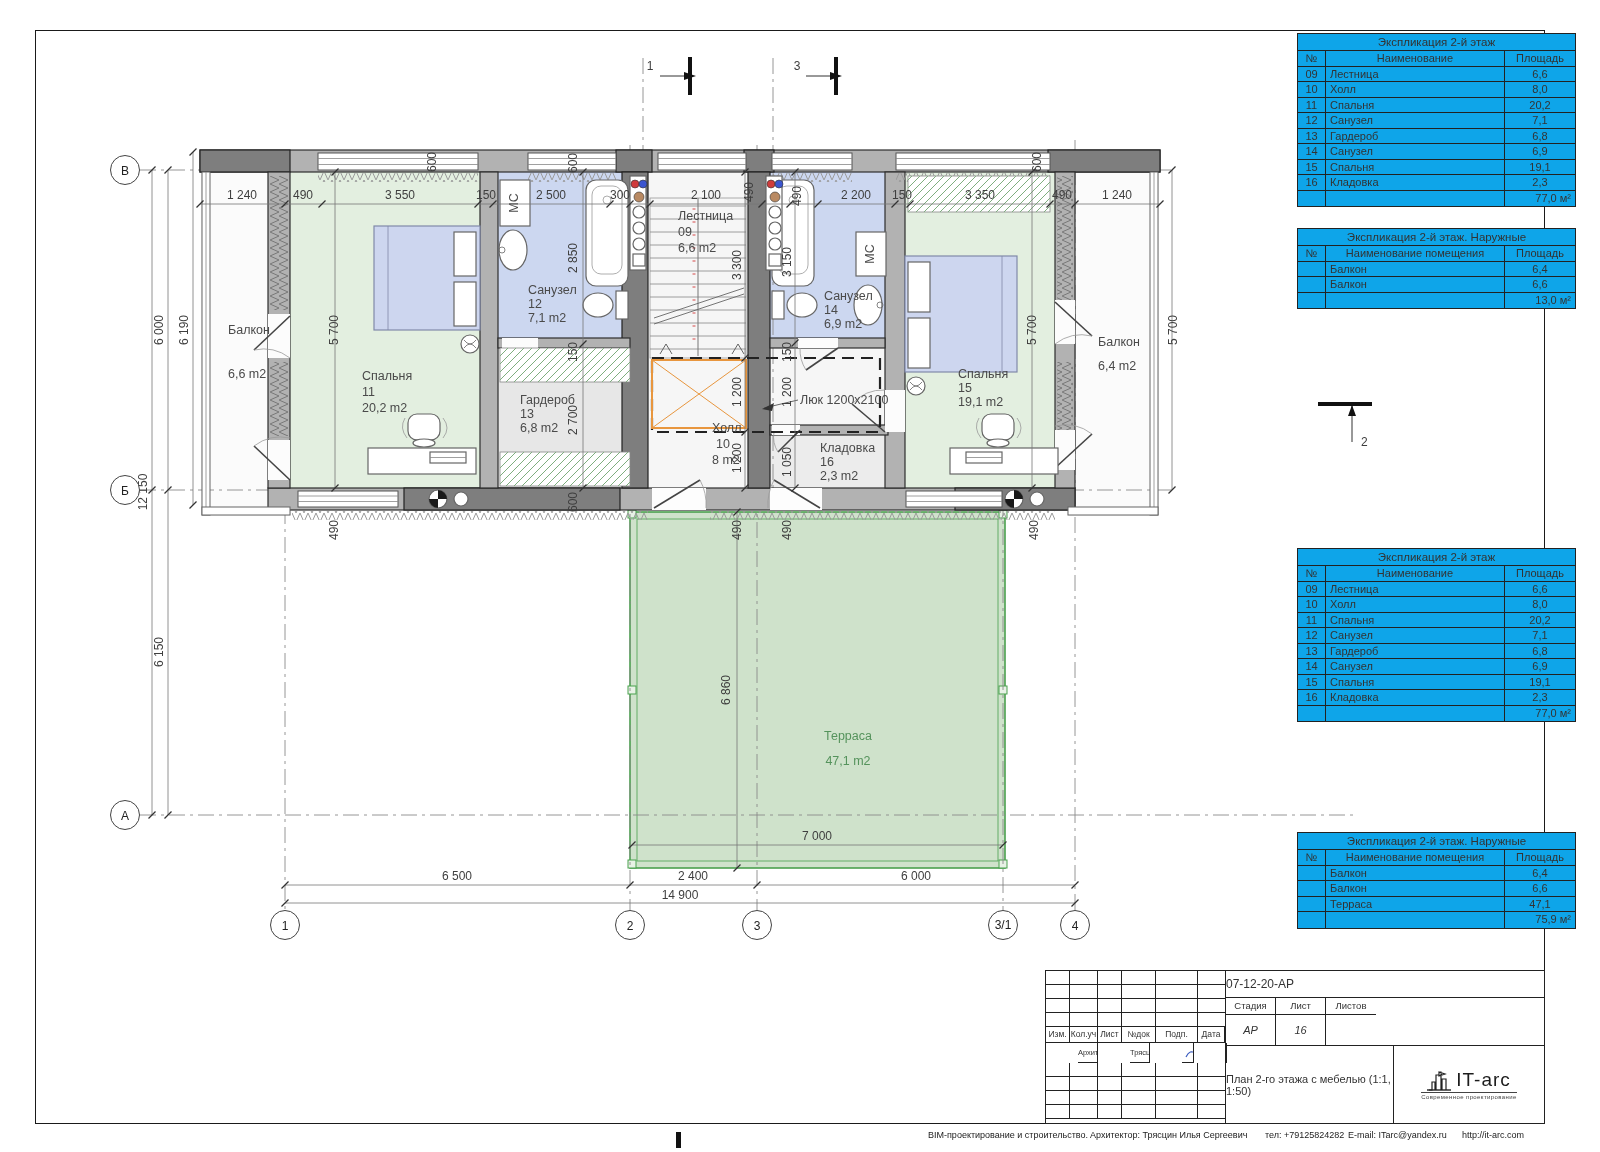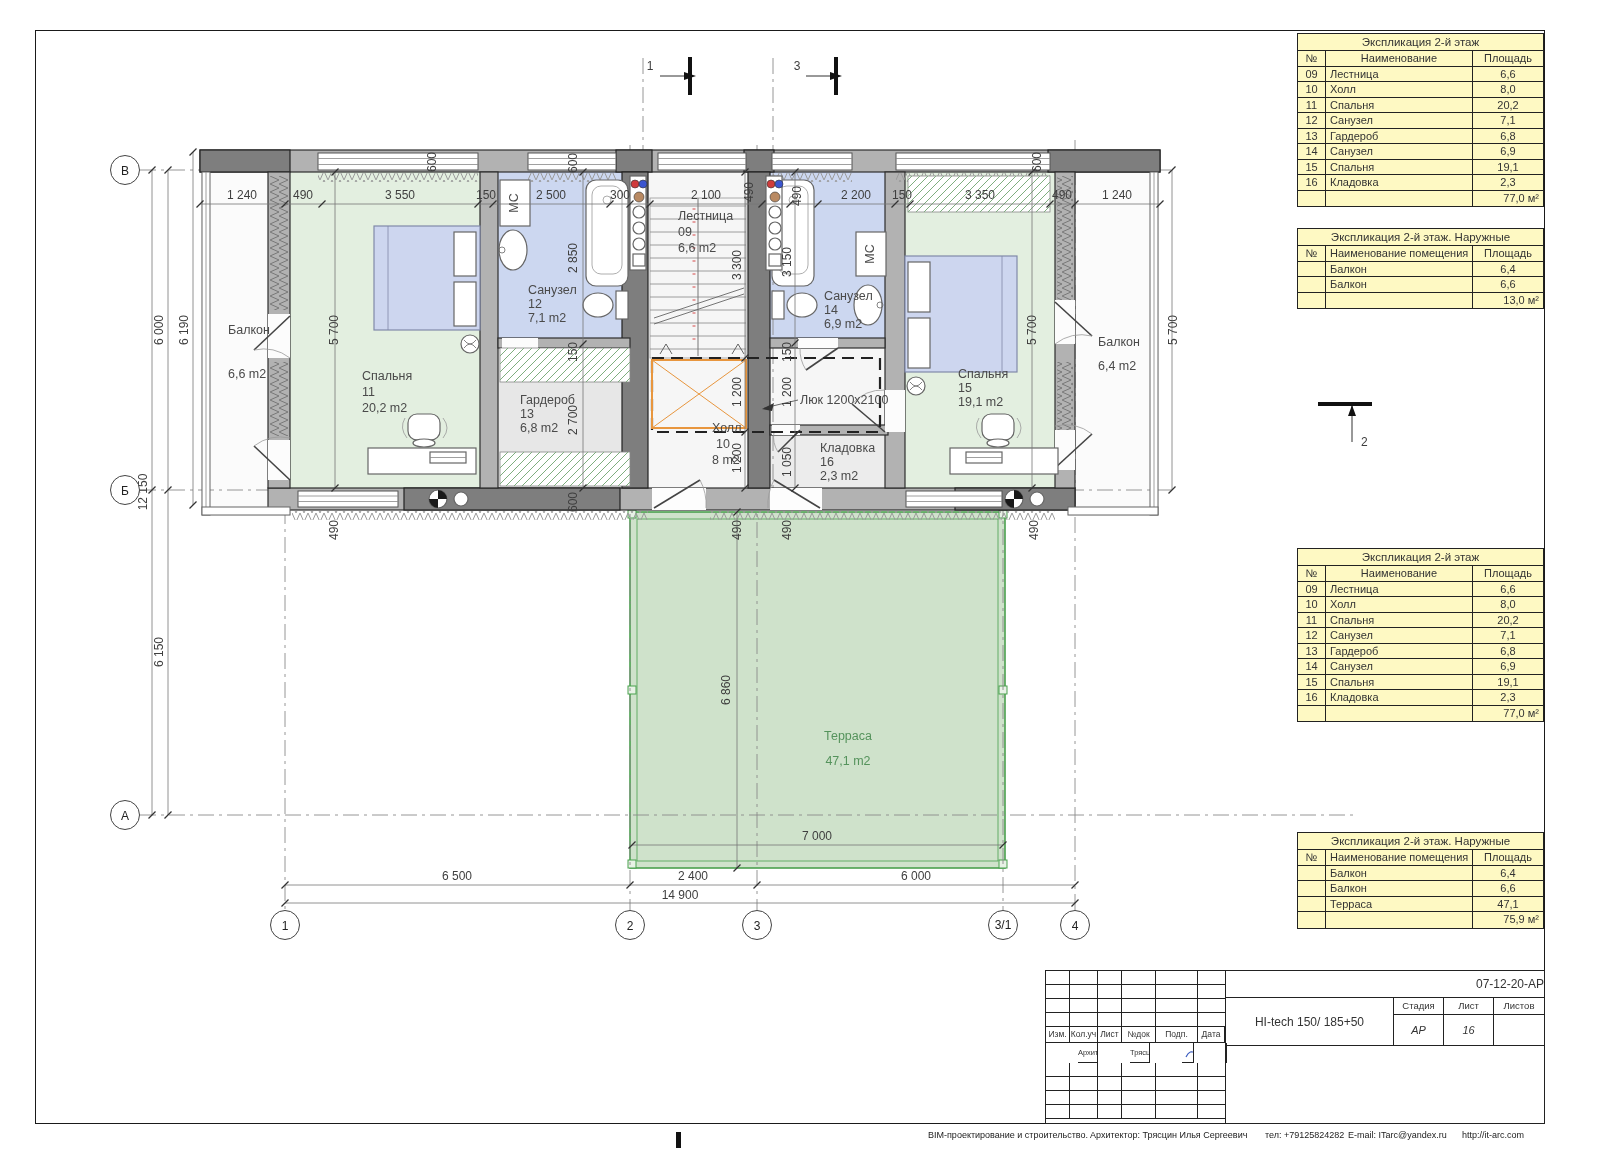"Экспликация 2-й этаж" .xtable { background: #fef9c3 -> #0ea5e9; width: 247px -> 279px }
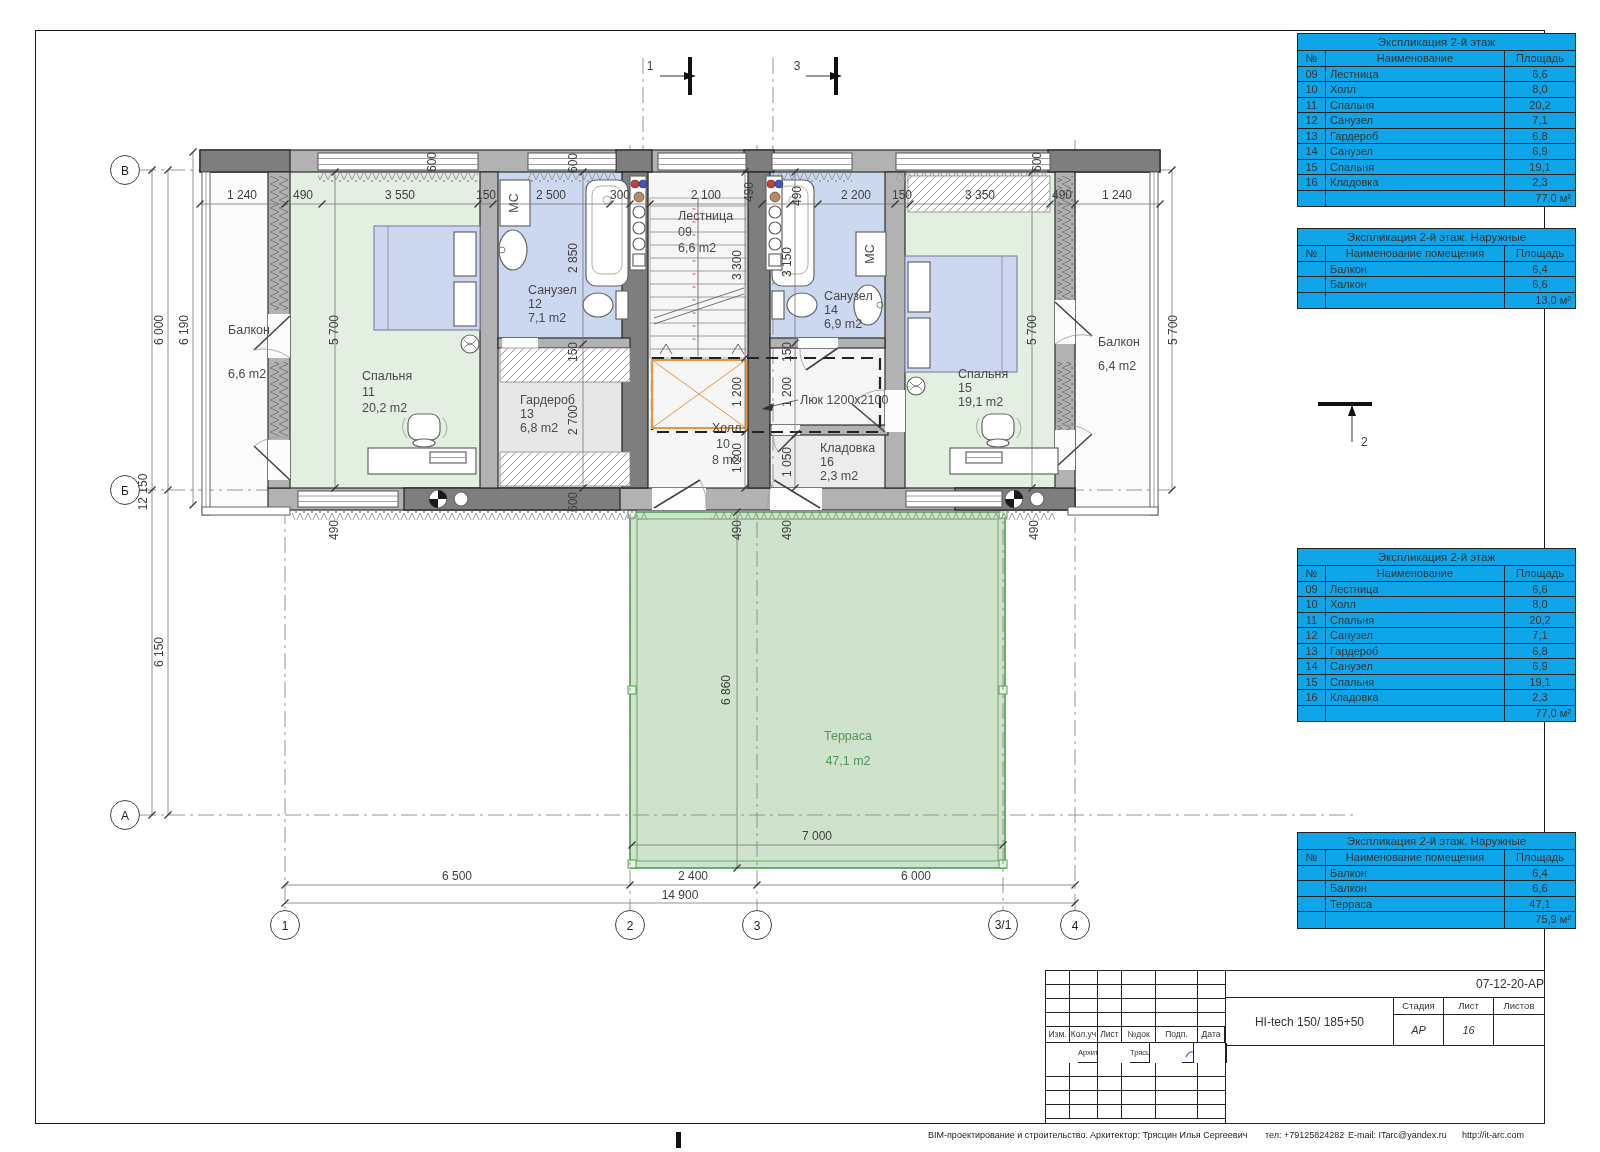"07-12-20-АР" #stamp-right .r1 { text-align: right -> left }
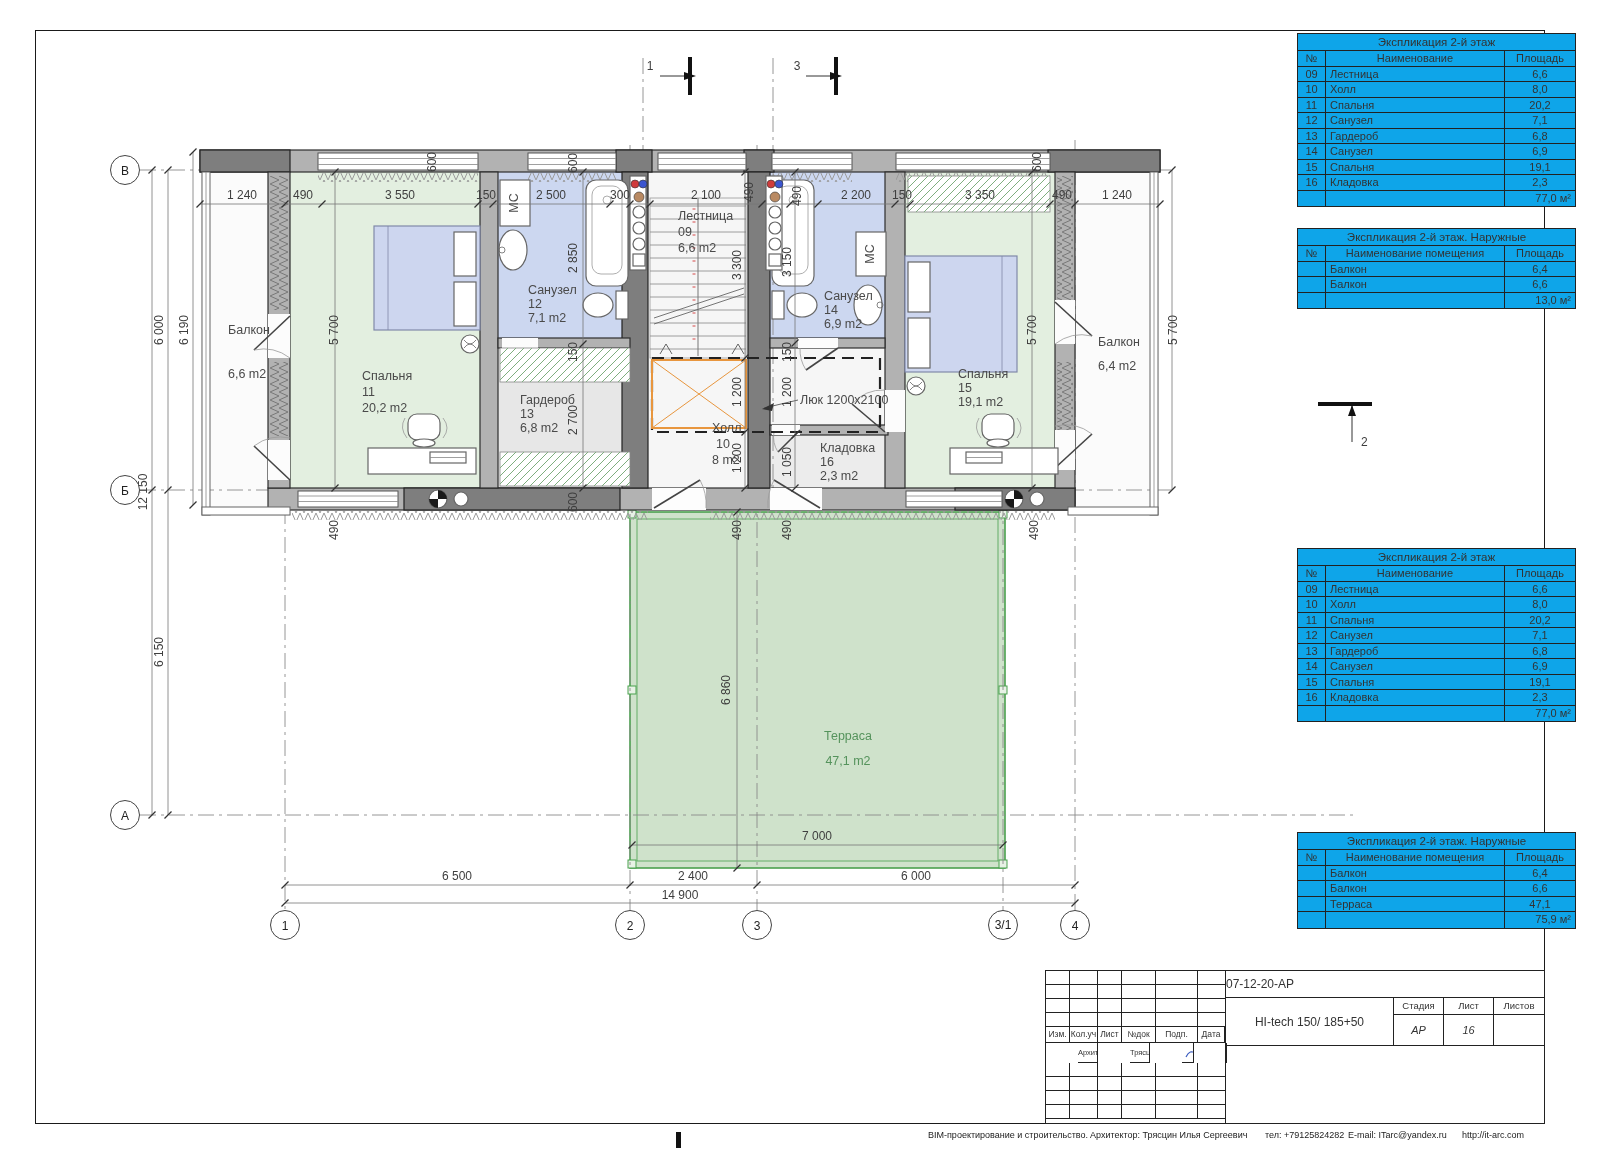"HI-tech 150/ 185+50" div.r3l { html: <div>HI-tech 150/ 185+50</div> -> none }
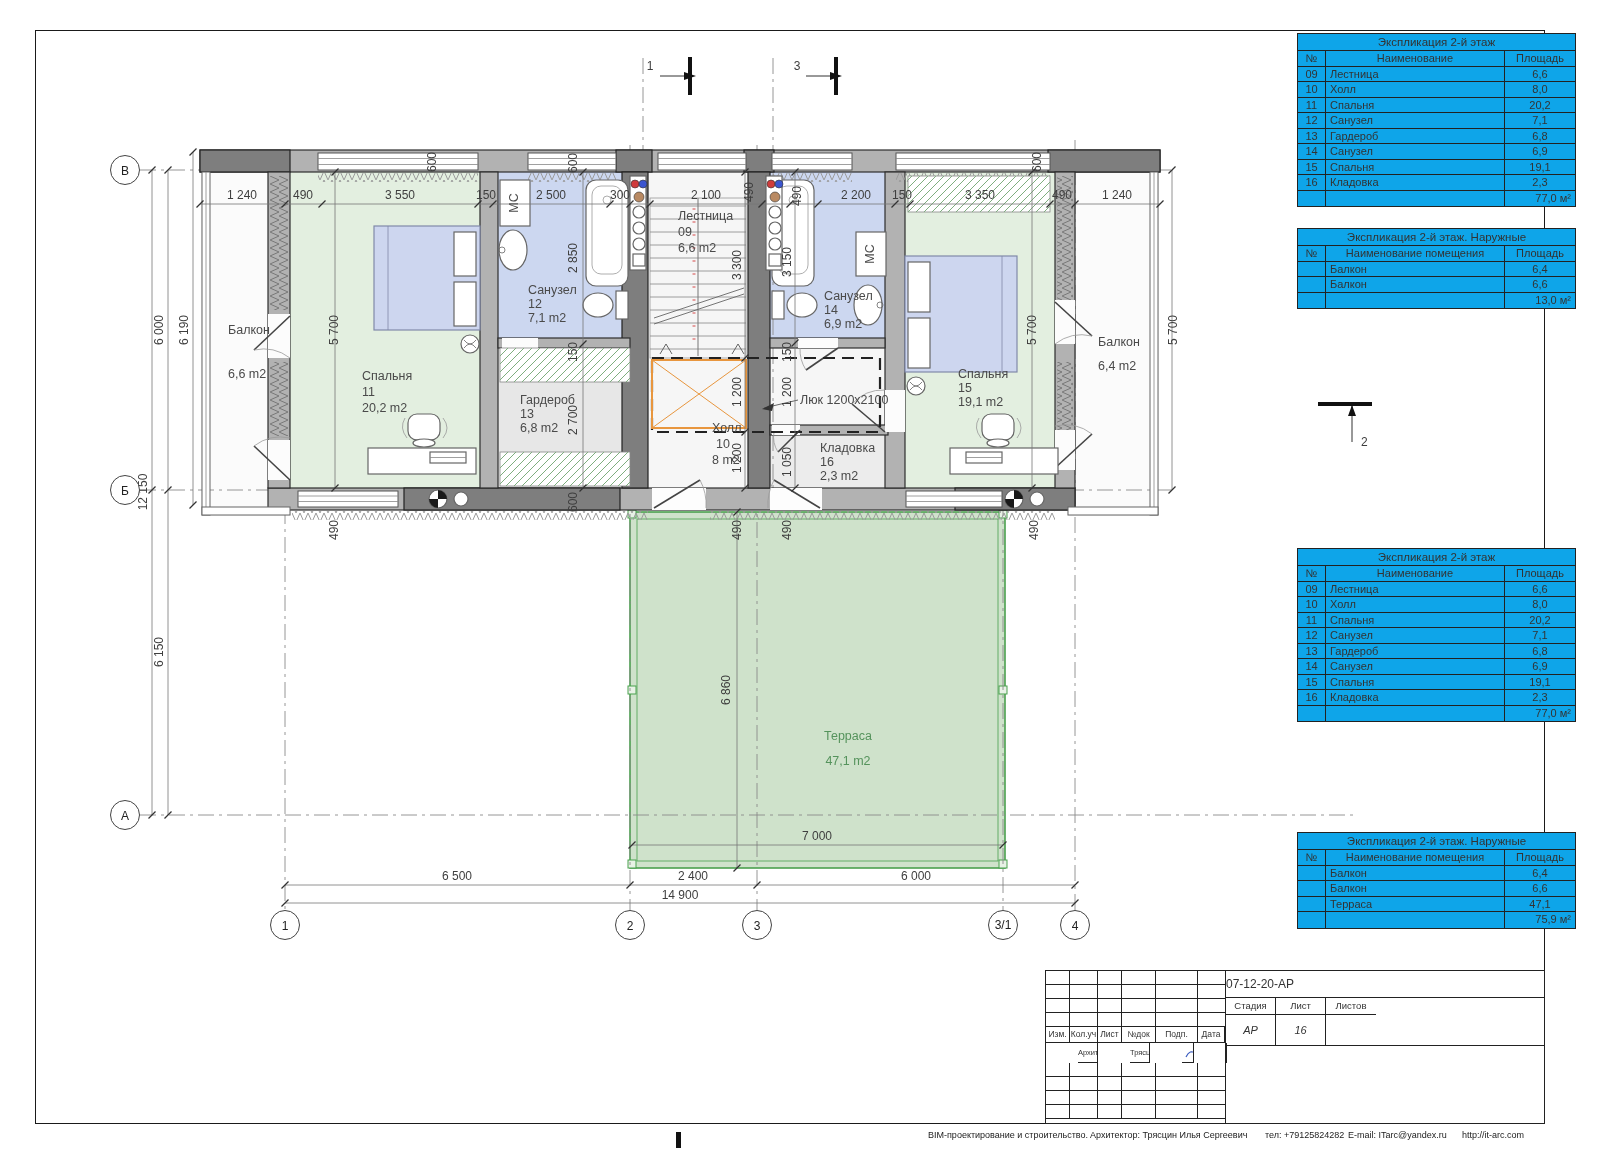"План 2-го этажа с мебелью" div.r4 { html: none -> <div> <div>План 2-го этажа с мебелью (1:1, 1:50)</div> <div> <div> <svg> <path></path> <path></path> </svg> <span>IT-arc</span> </div> <div>Современное проектирование</div> </div> </div> }
